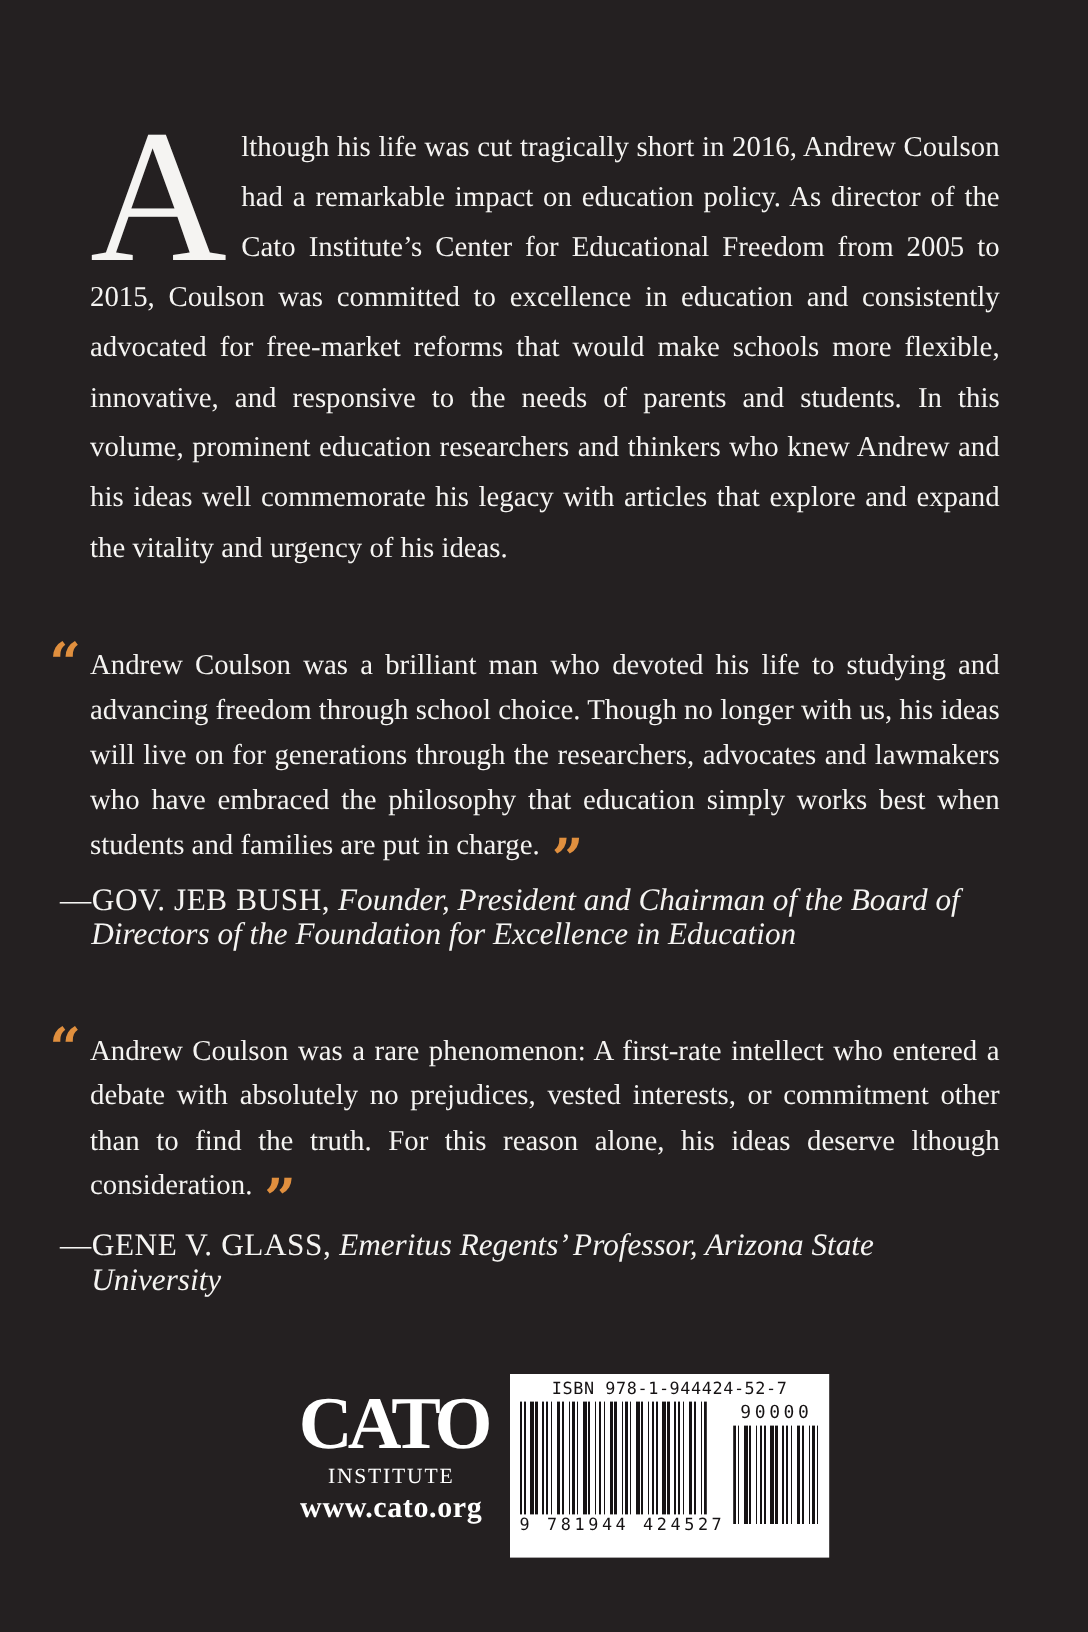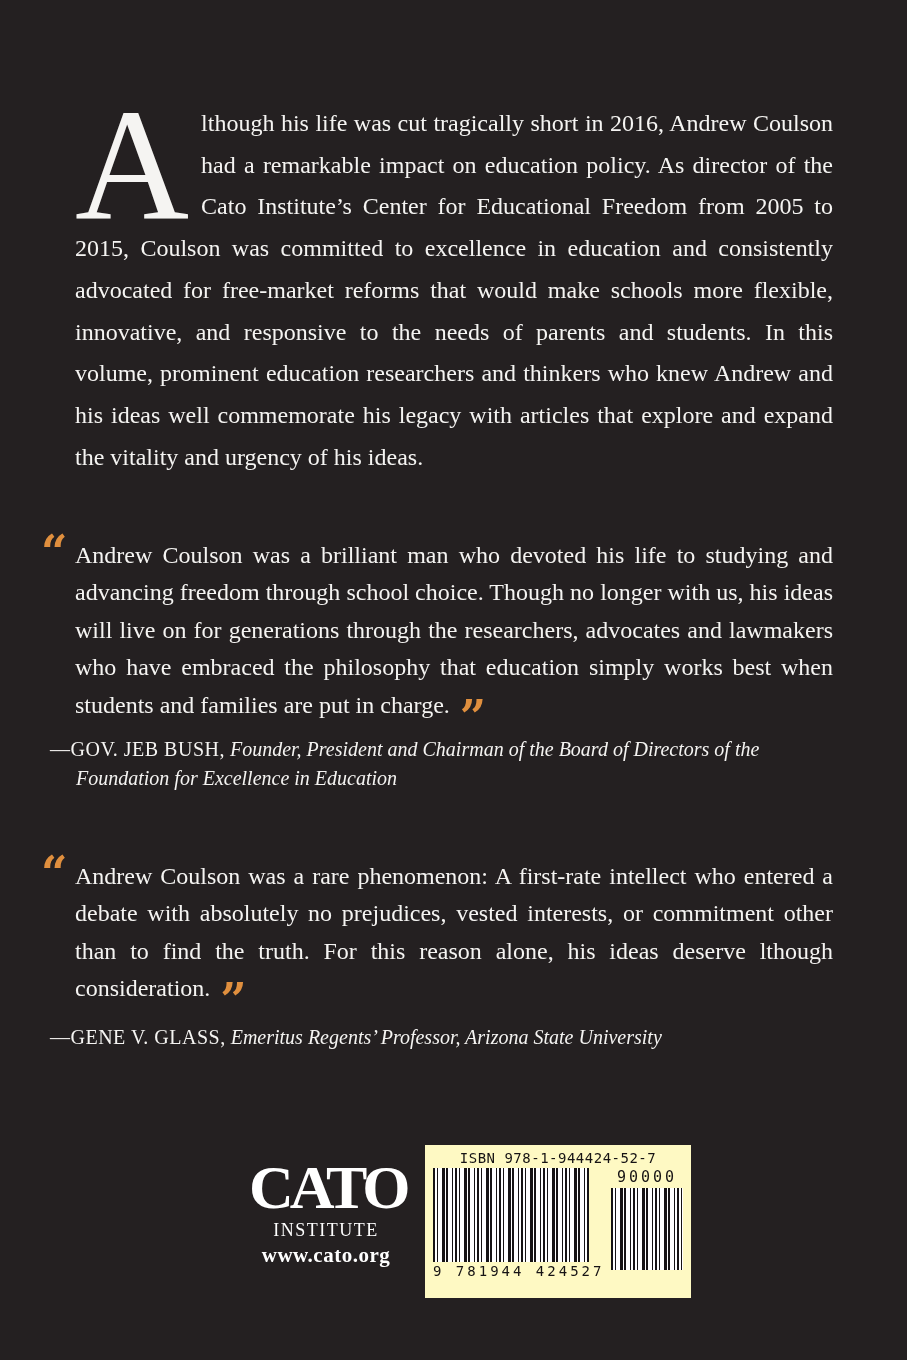"—GOV. JEB BUSH, Founder, President" .attribution { font-size: 20px -> 26px }
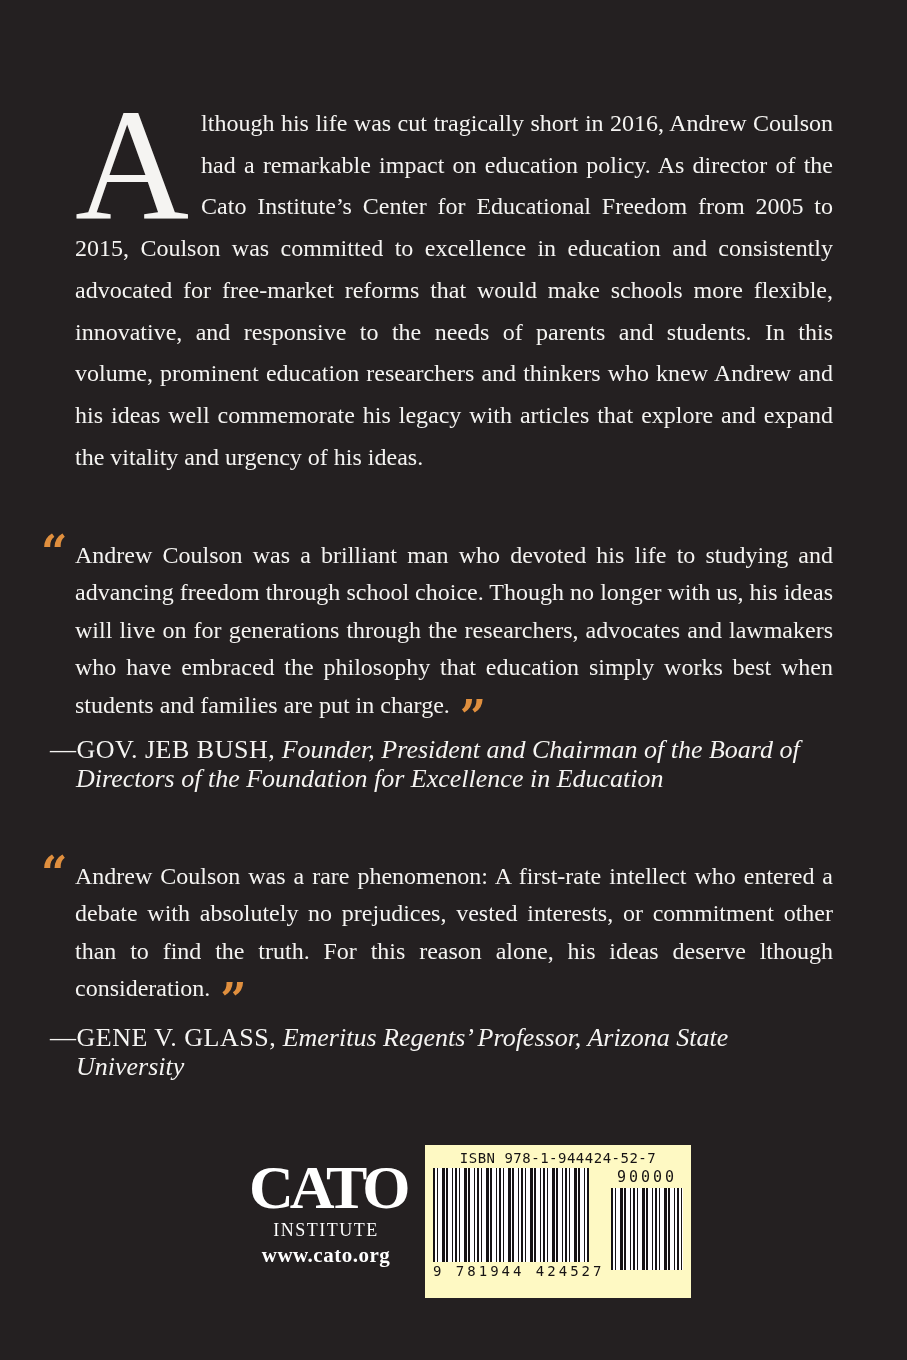"ISBN 978-1-944424-52-7" .barcode { background: #fef9c3 -> #ffffff }
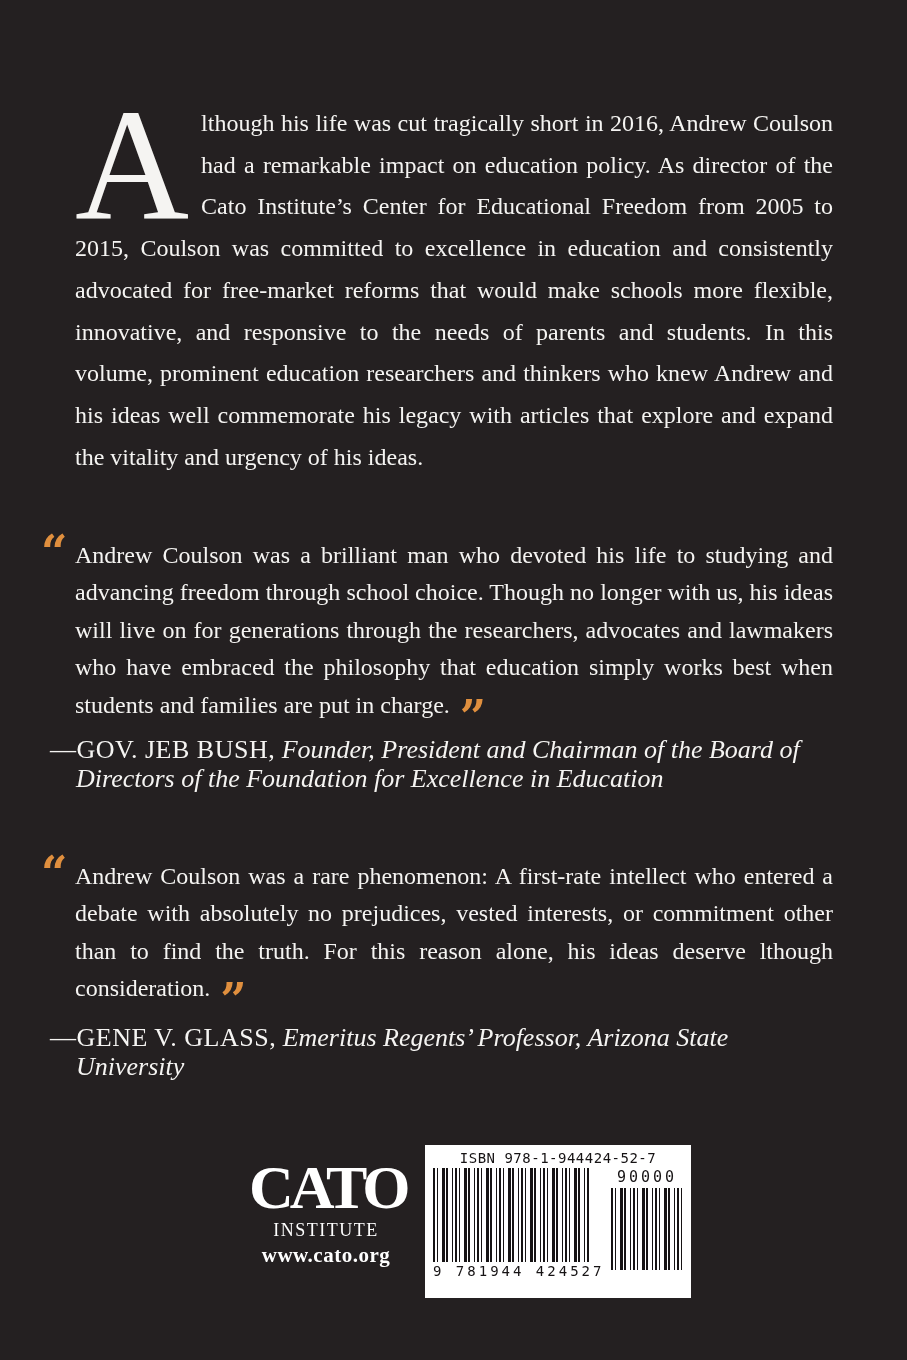"www.cato.org" .logo-web { font-size: 21px -> 25px }
